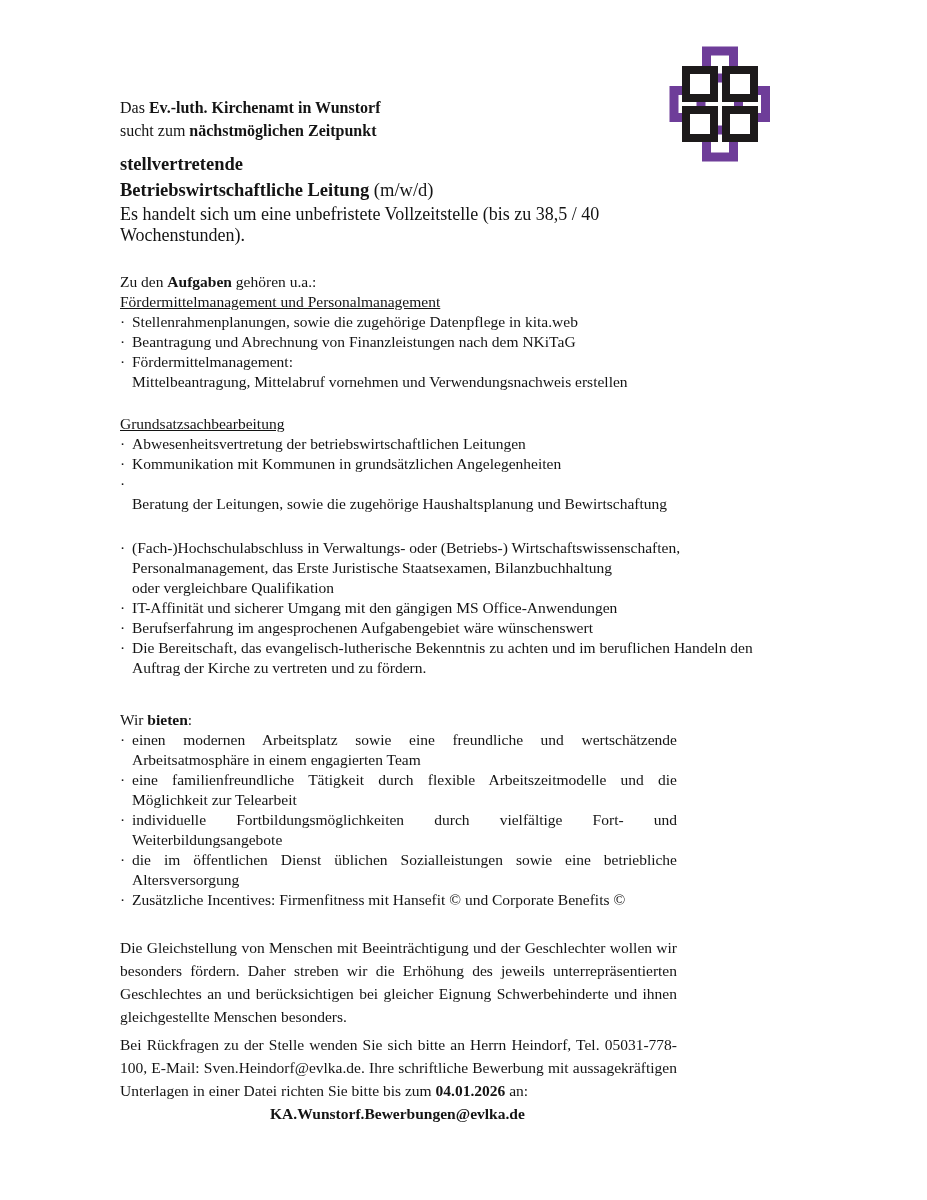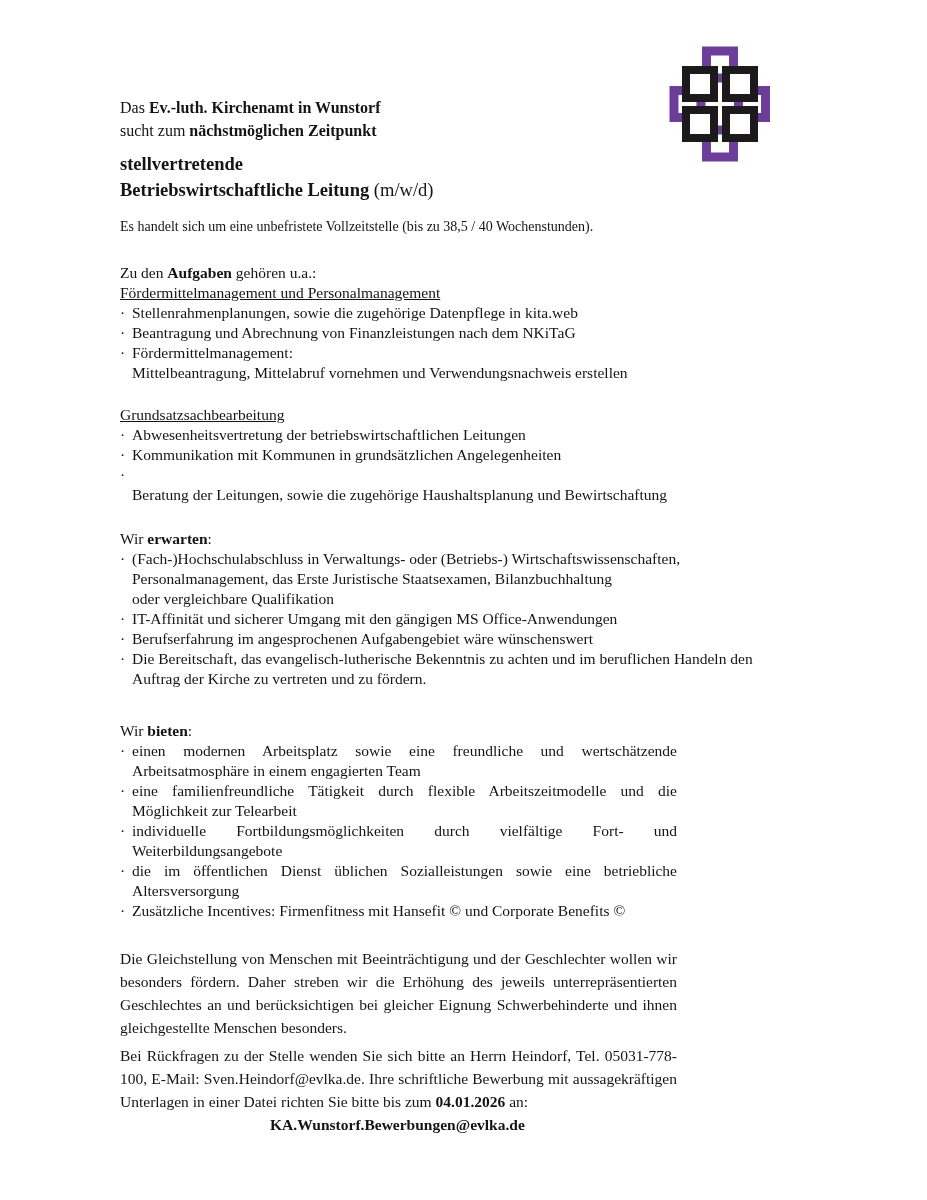"Es handelt sich um eine" .area-note { font-size: 14px -> 18px; margin-top: 13px -> 1px }
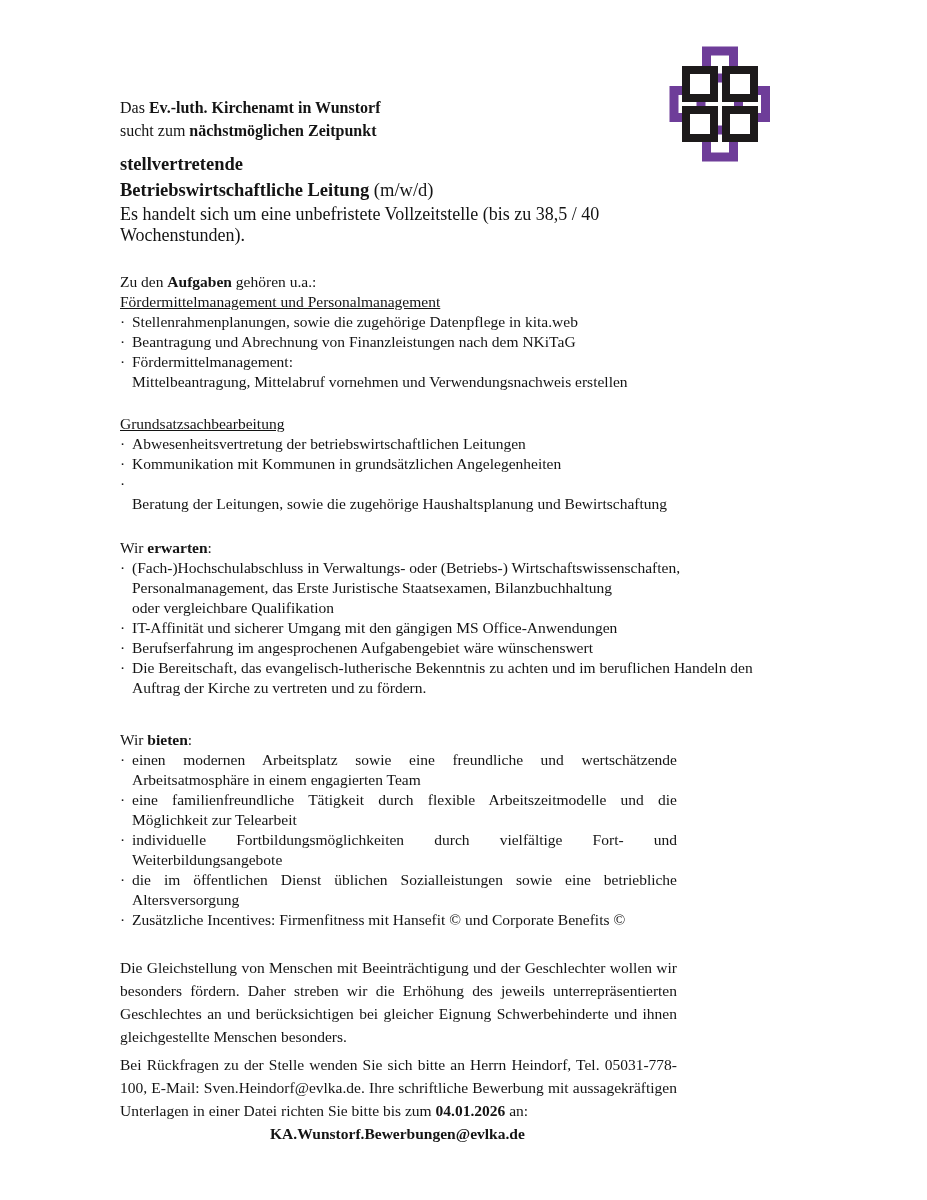"Wir erwarten:" div { html: <div><span>Wir </span><span>erwarten</span><span>:</span></div> -> none }
